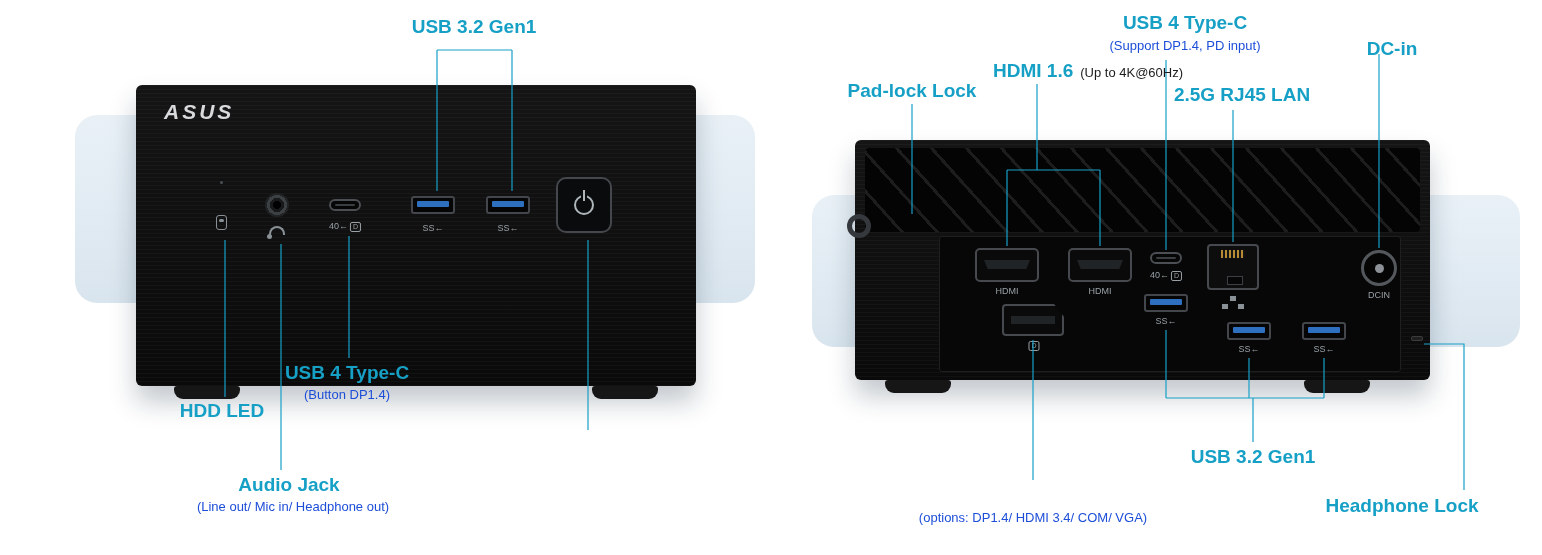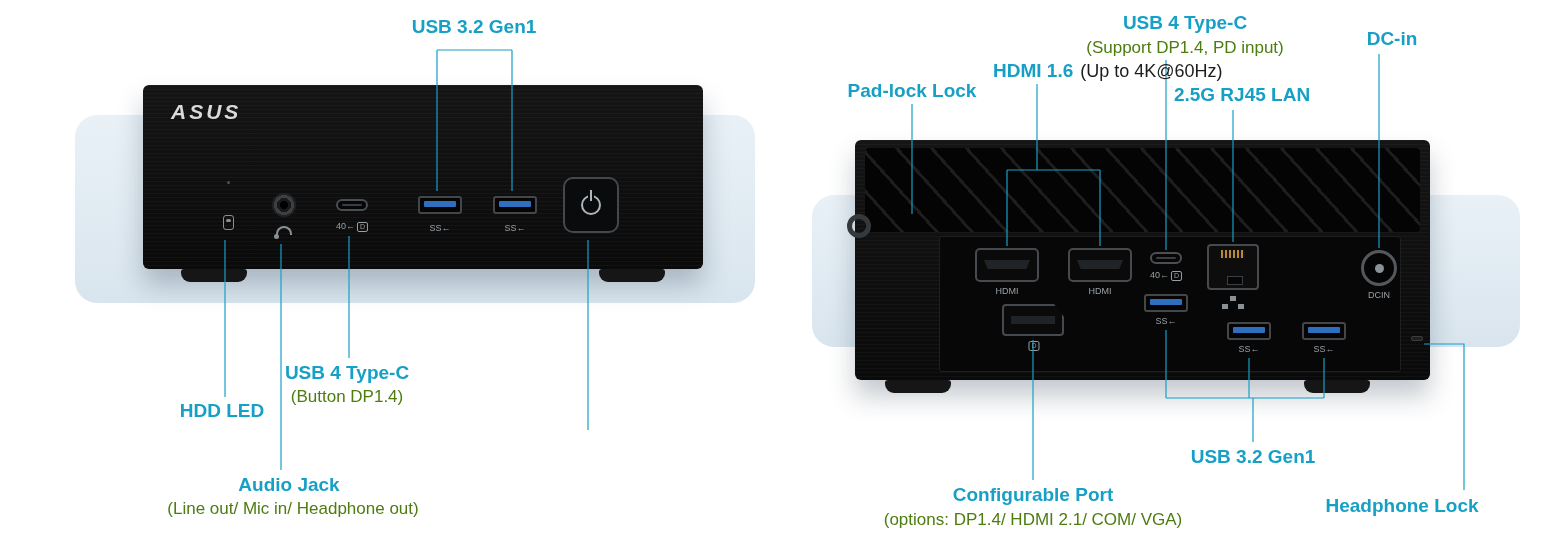"(Support DP1.4, PD input)" .callout-sub { color: #4d7c0f -> #1d4ed8; font-size: 17px -> 13px }
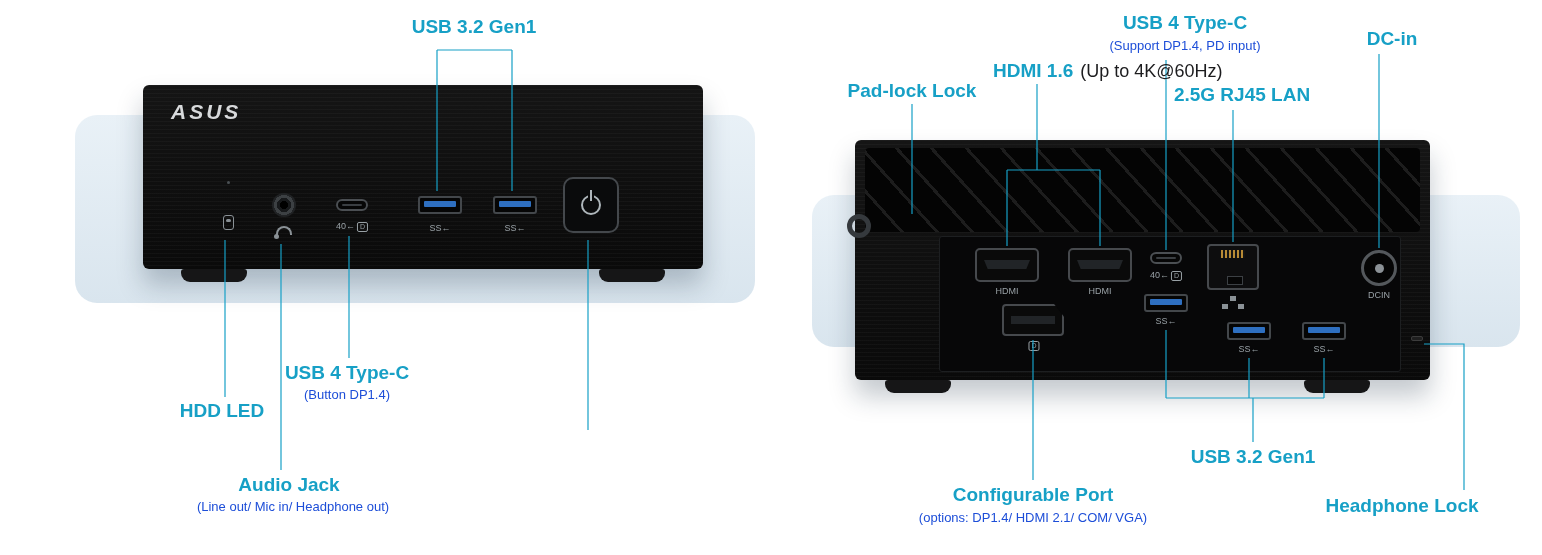"DC-in" div.callout { top: 28px -> 38px }
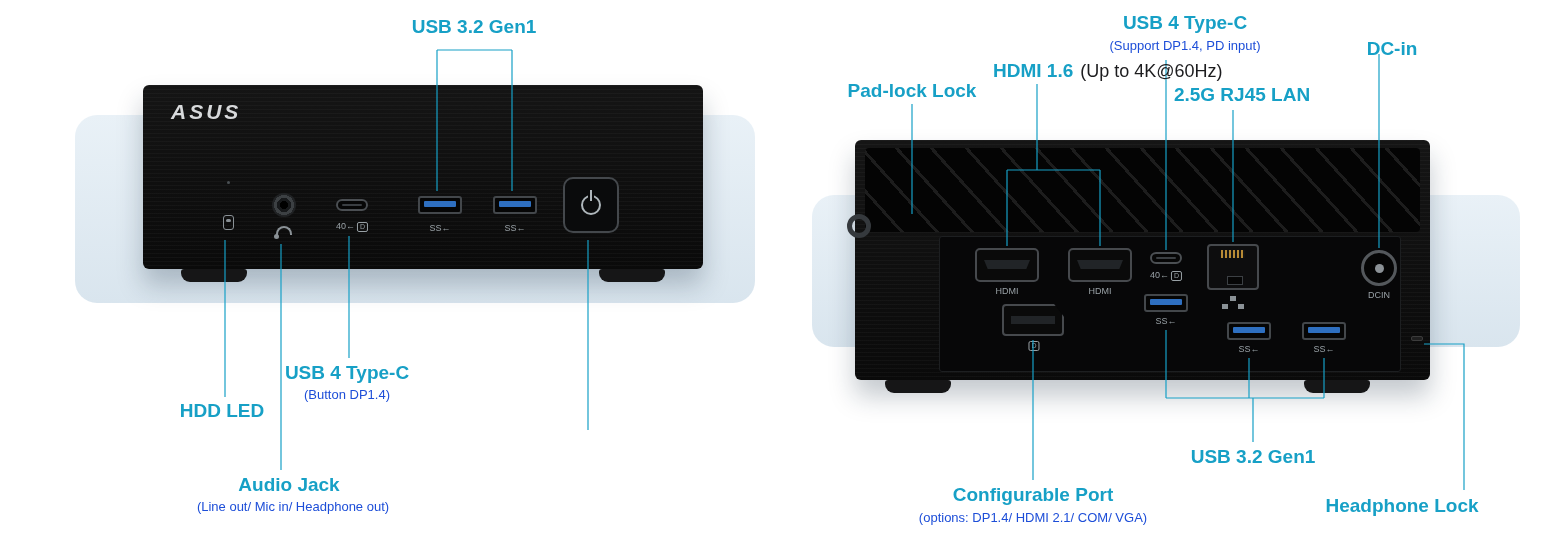"(Up to 4K@60Hz)" .sub-inline { font-size: 18px -> 13px }
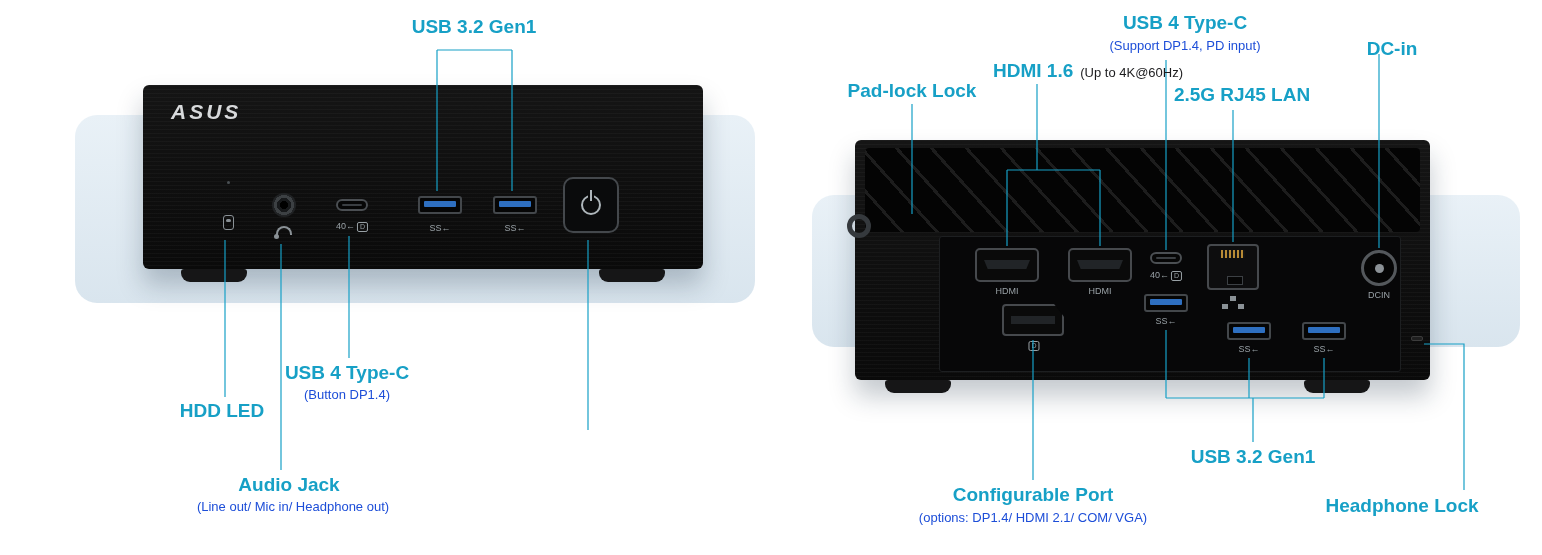"ASUS" div.device { height: 184px -> 301px; left: 143px -> 136px }
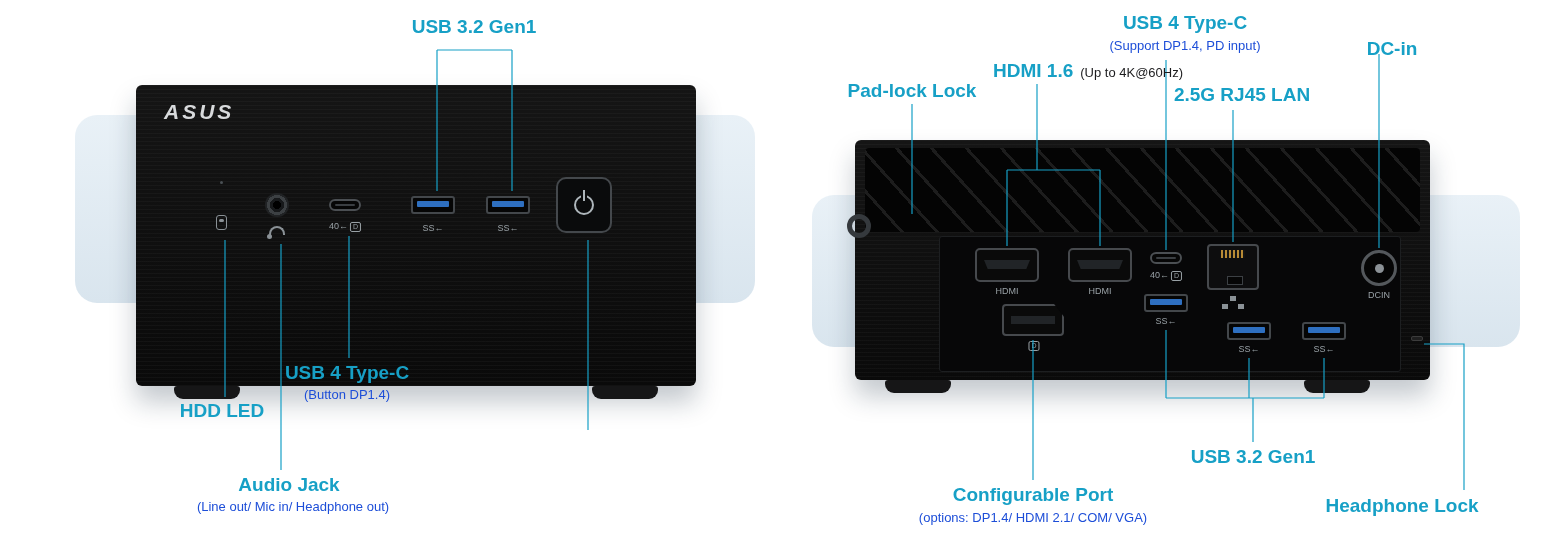"Configurable Port" div.callout { html: <div>Configurable Port</div> -> none }
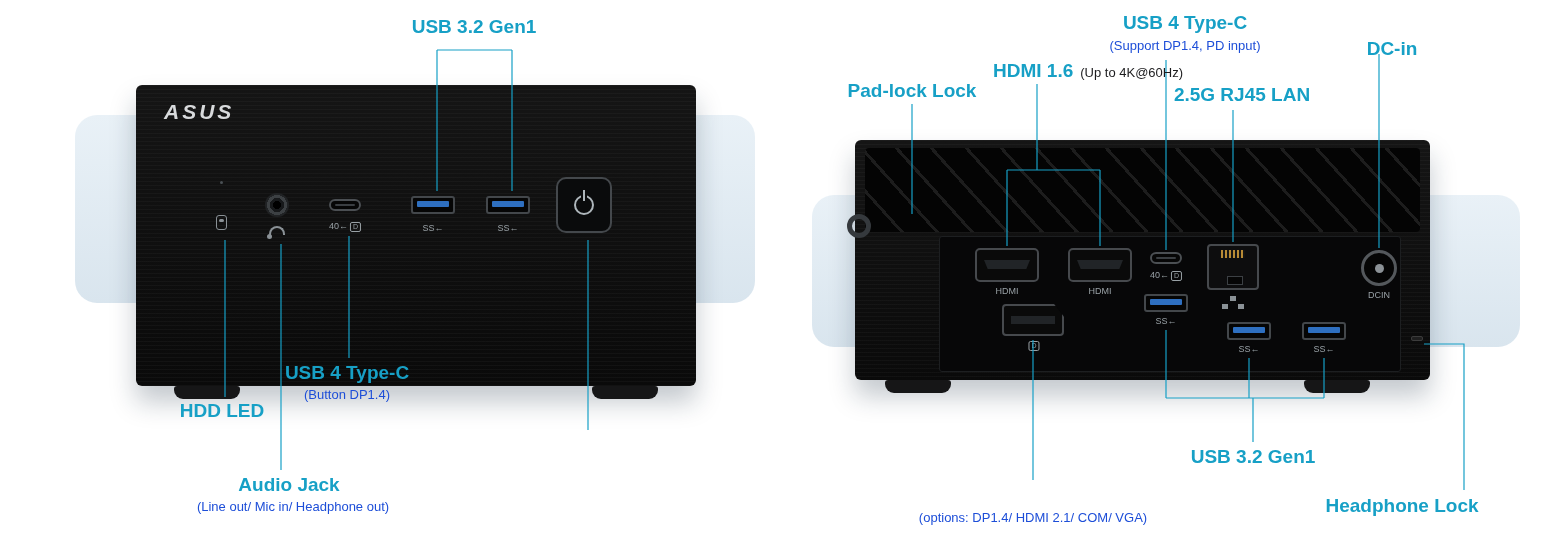"(options: DP1.4/ HDMI 2.1/ COM/" div.callout-sub { text: 2.1/ -> 3.4/ }
